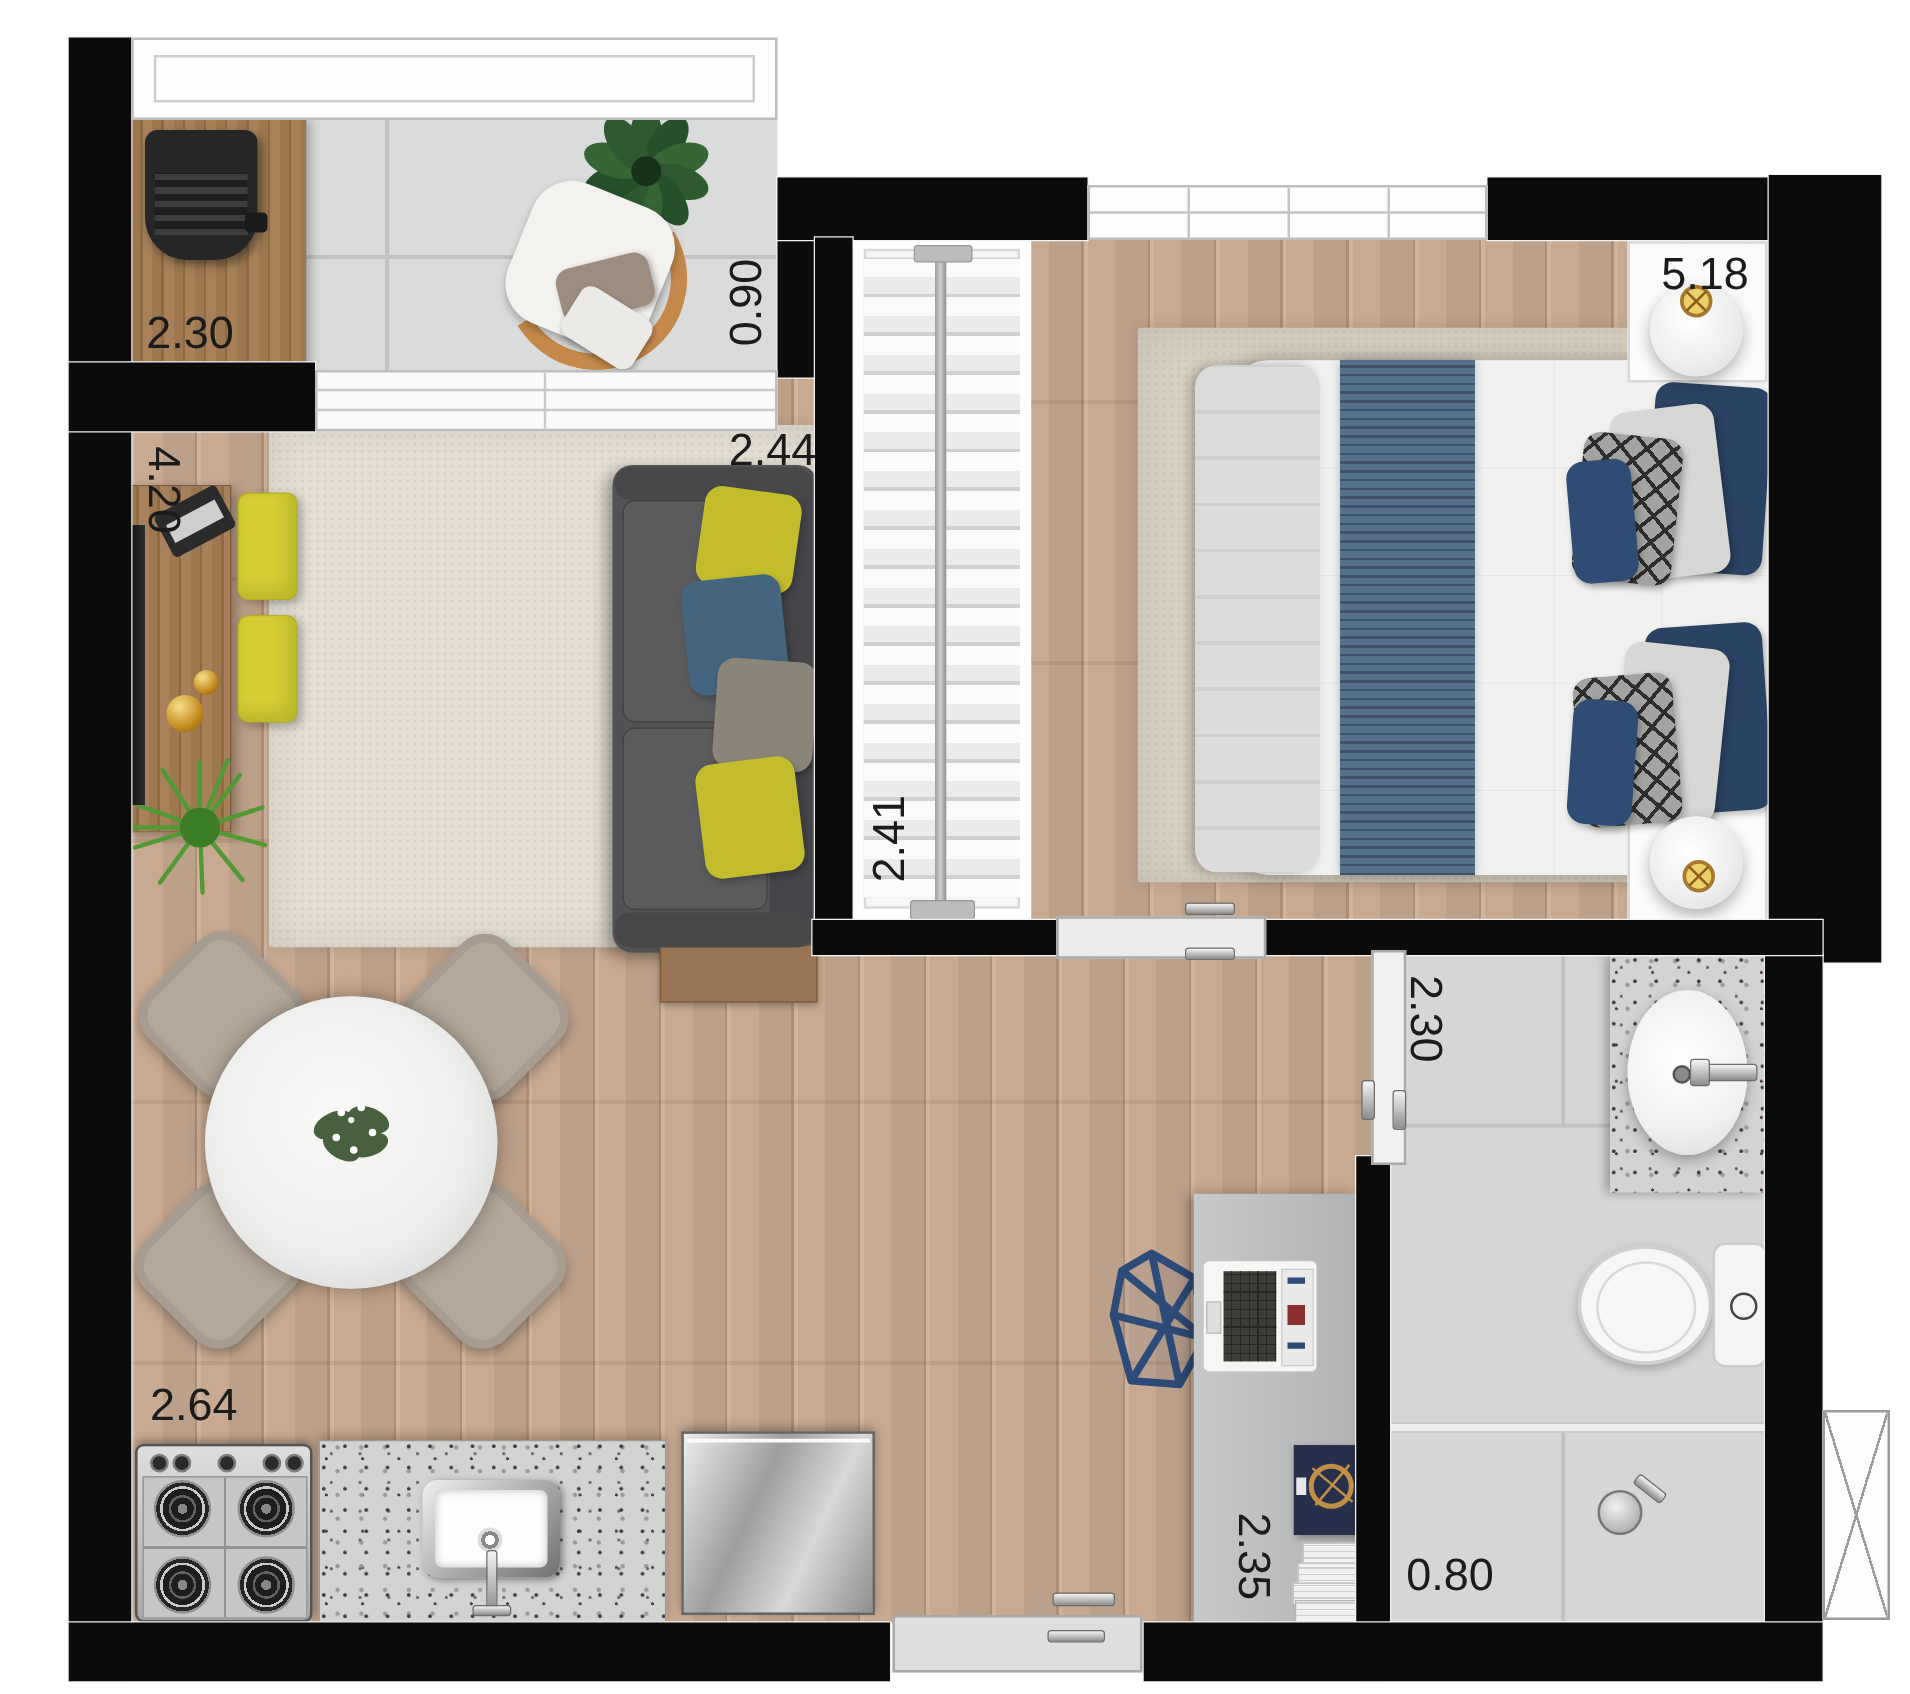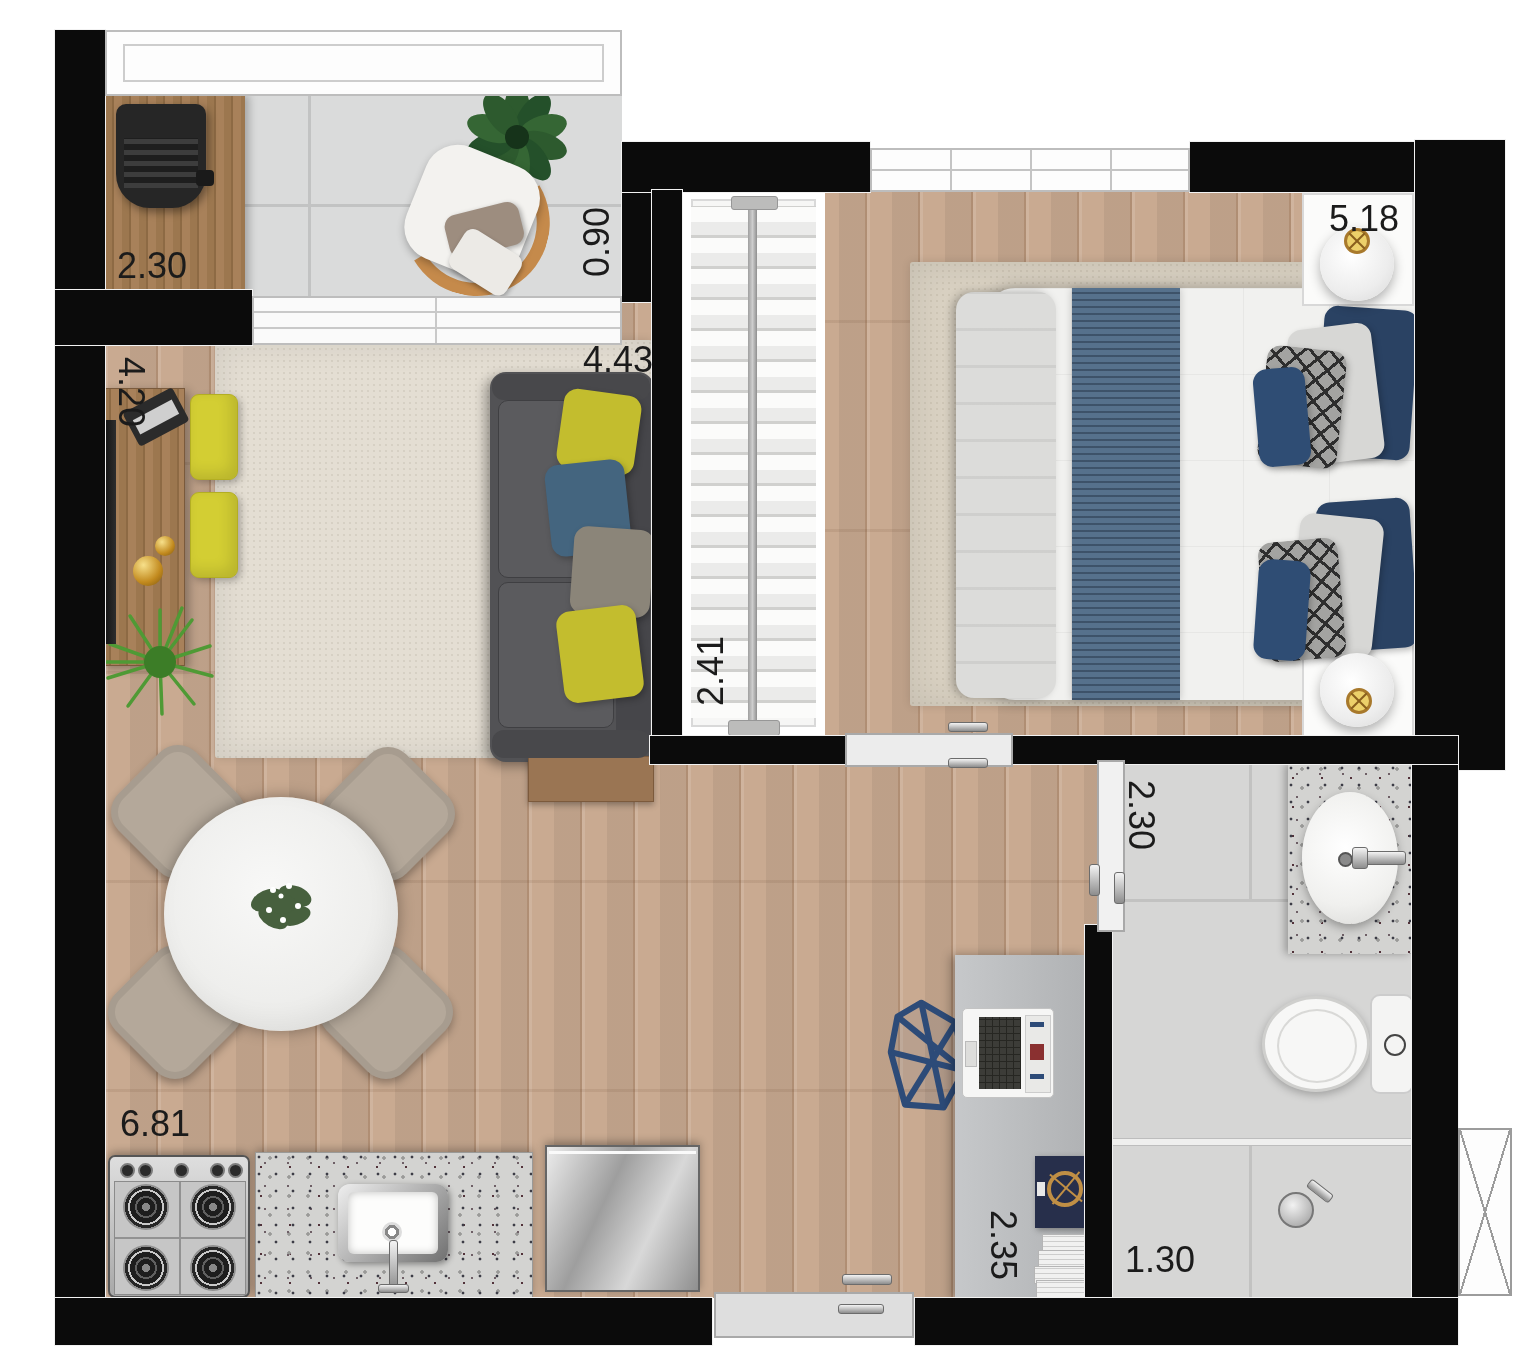"4.43" div.dim { text: 4.43 -> 2.44 }
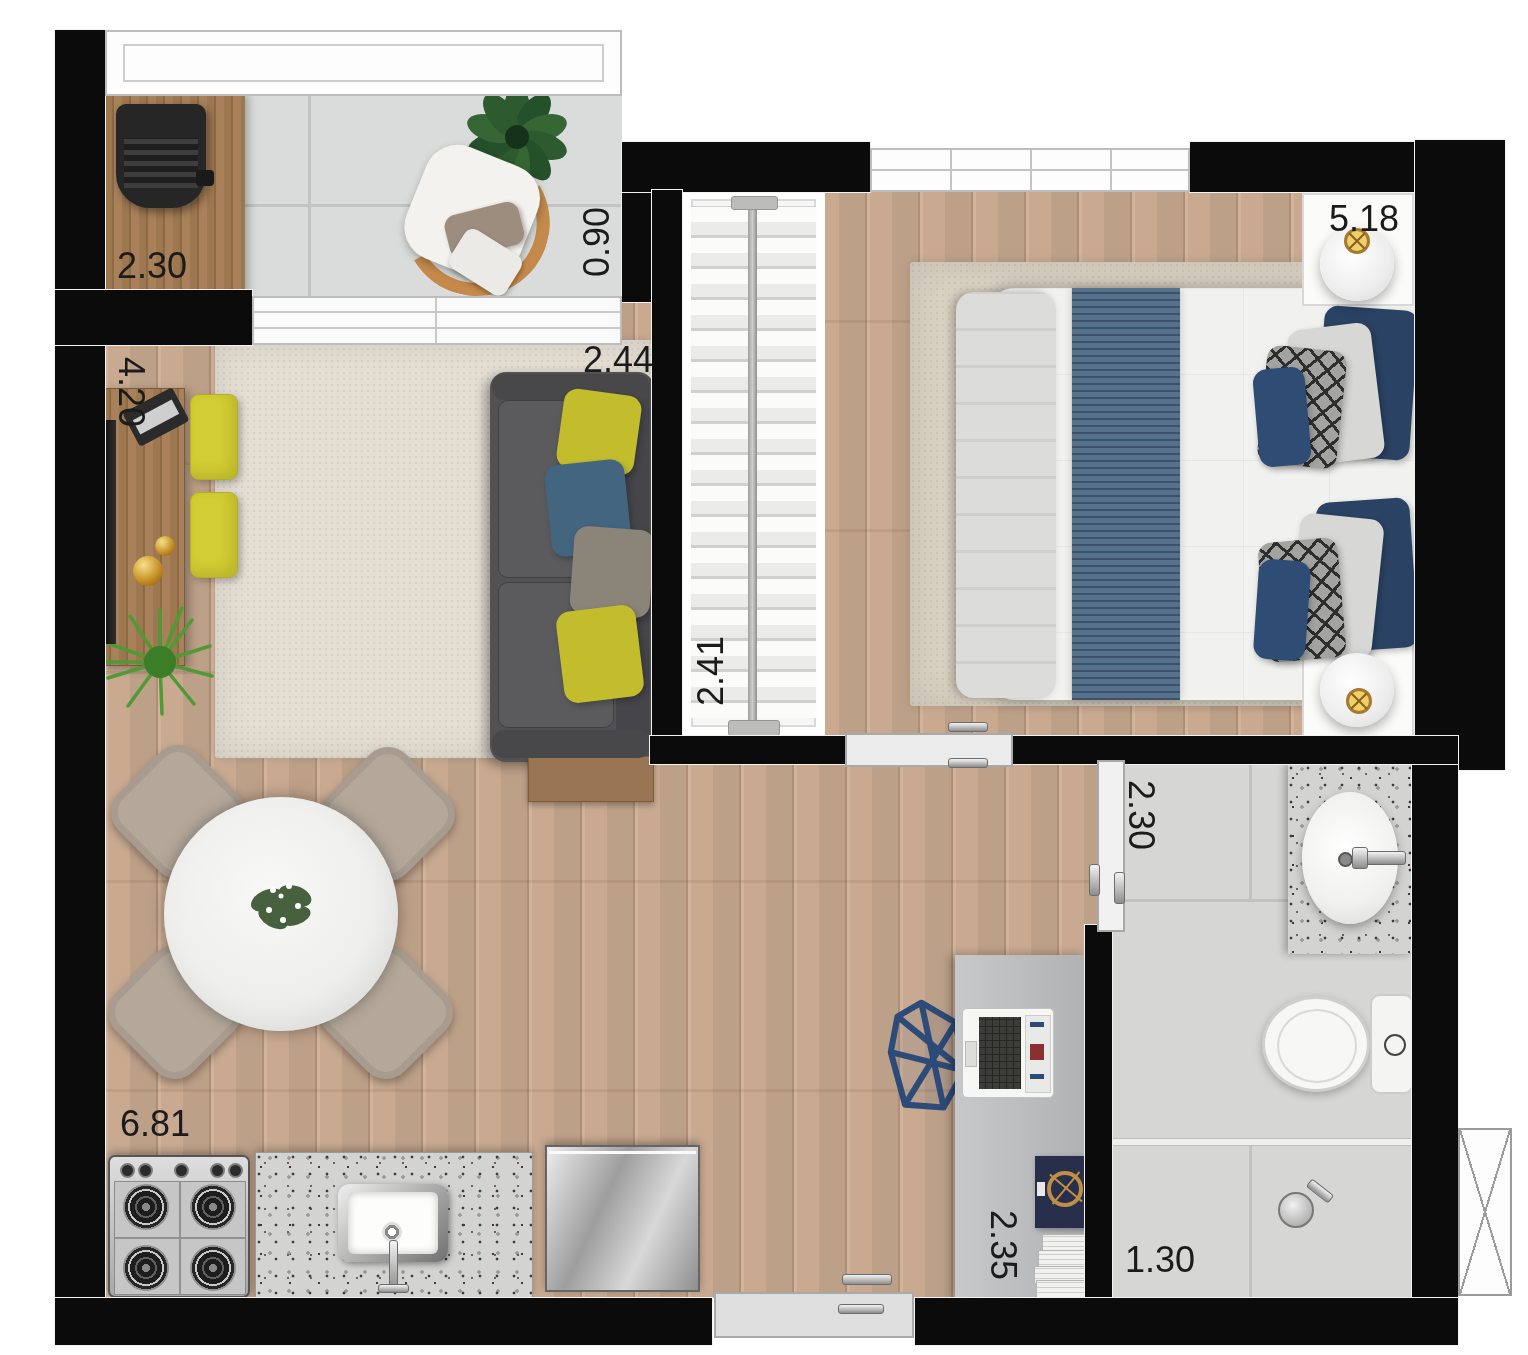"6.81" div.dim { text: 6.81 -> 2.64 }
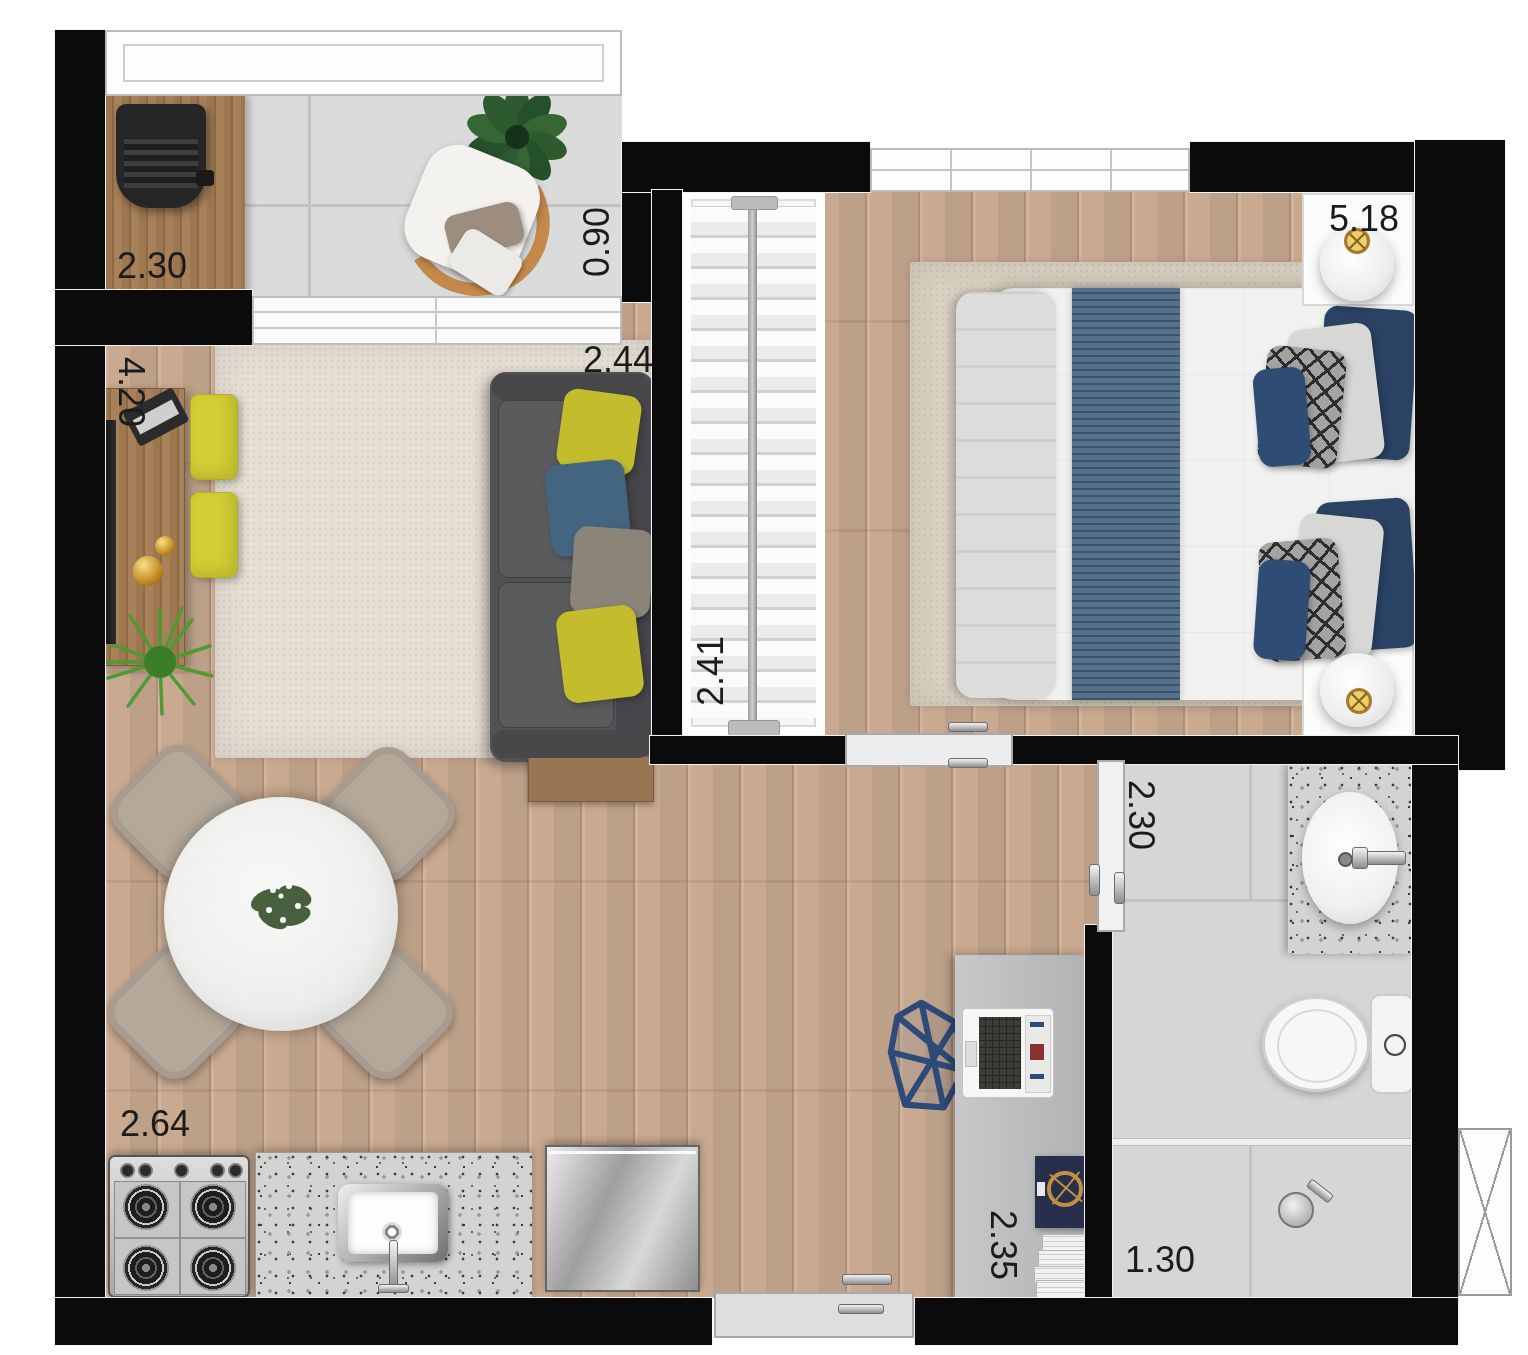"1.30" div.dim { text: 1.30 -> 0.80 }
